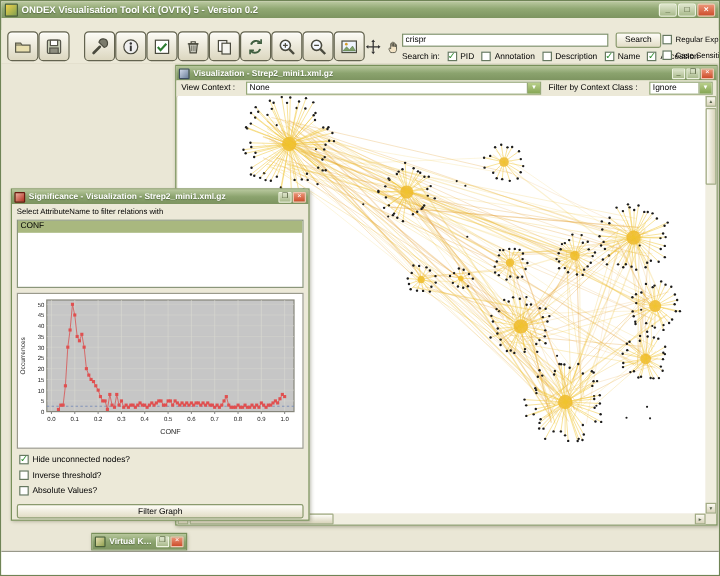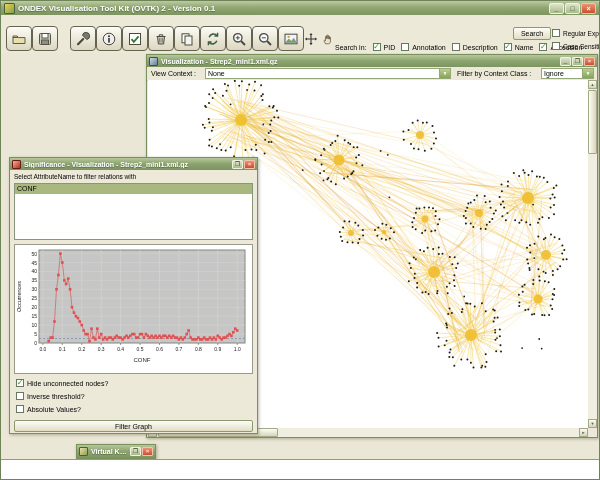"ONDEX Visualisation Tool Kit (OVTK)" span.titletext { text: 2 - Version 0.1 -> 5 - Version 0.2 }
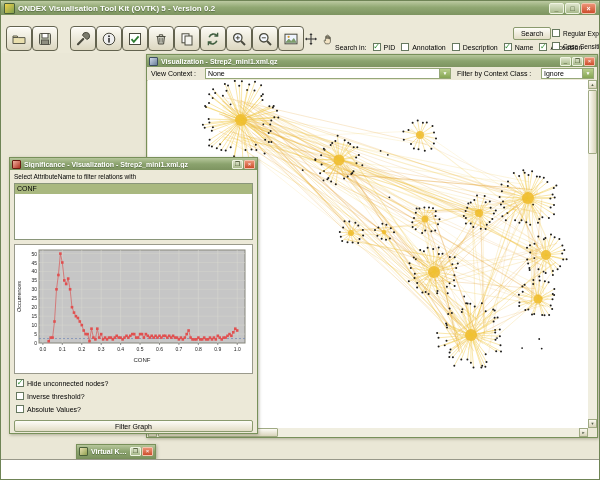"crispr" input.searchinput { html: none -> <input> }
